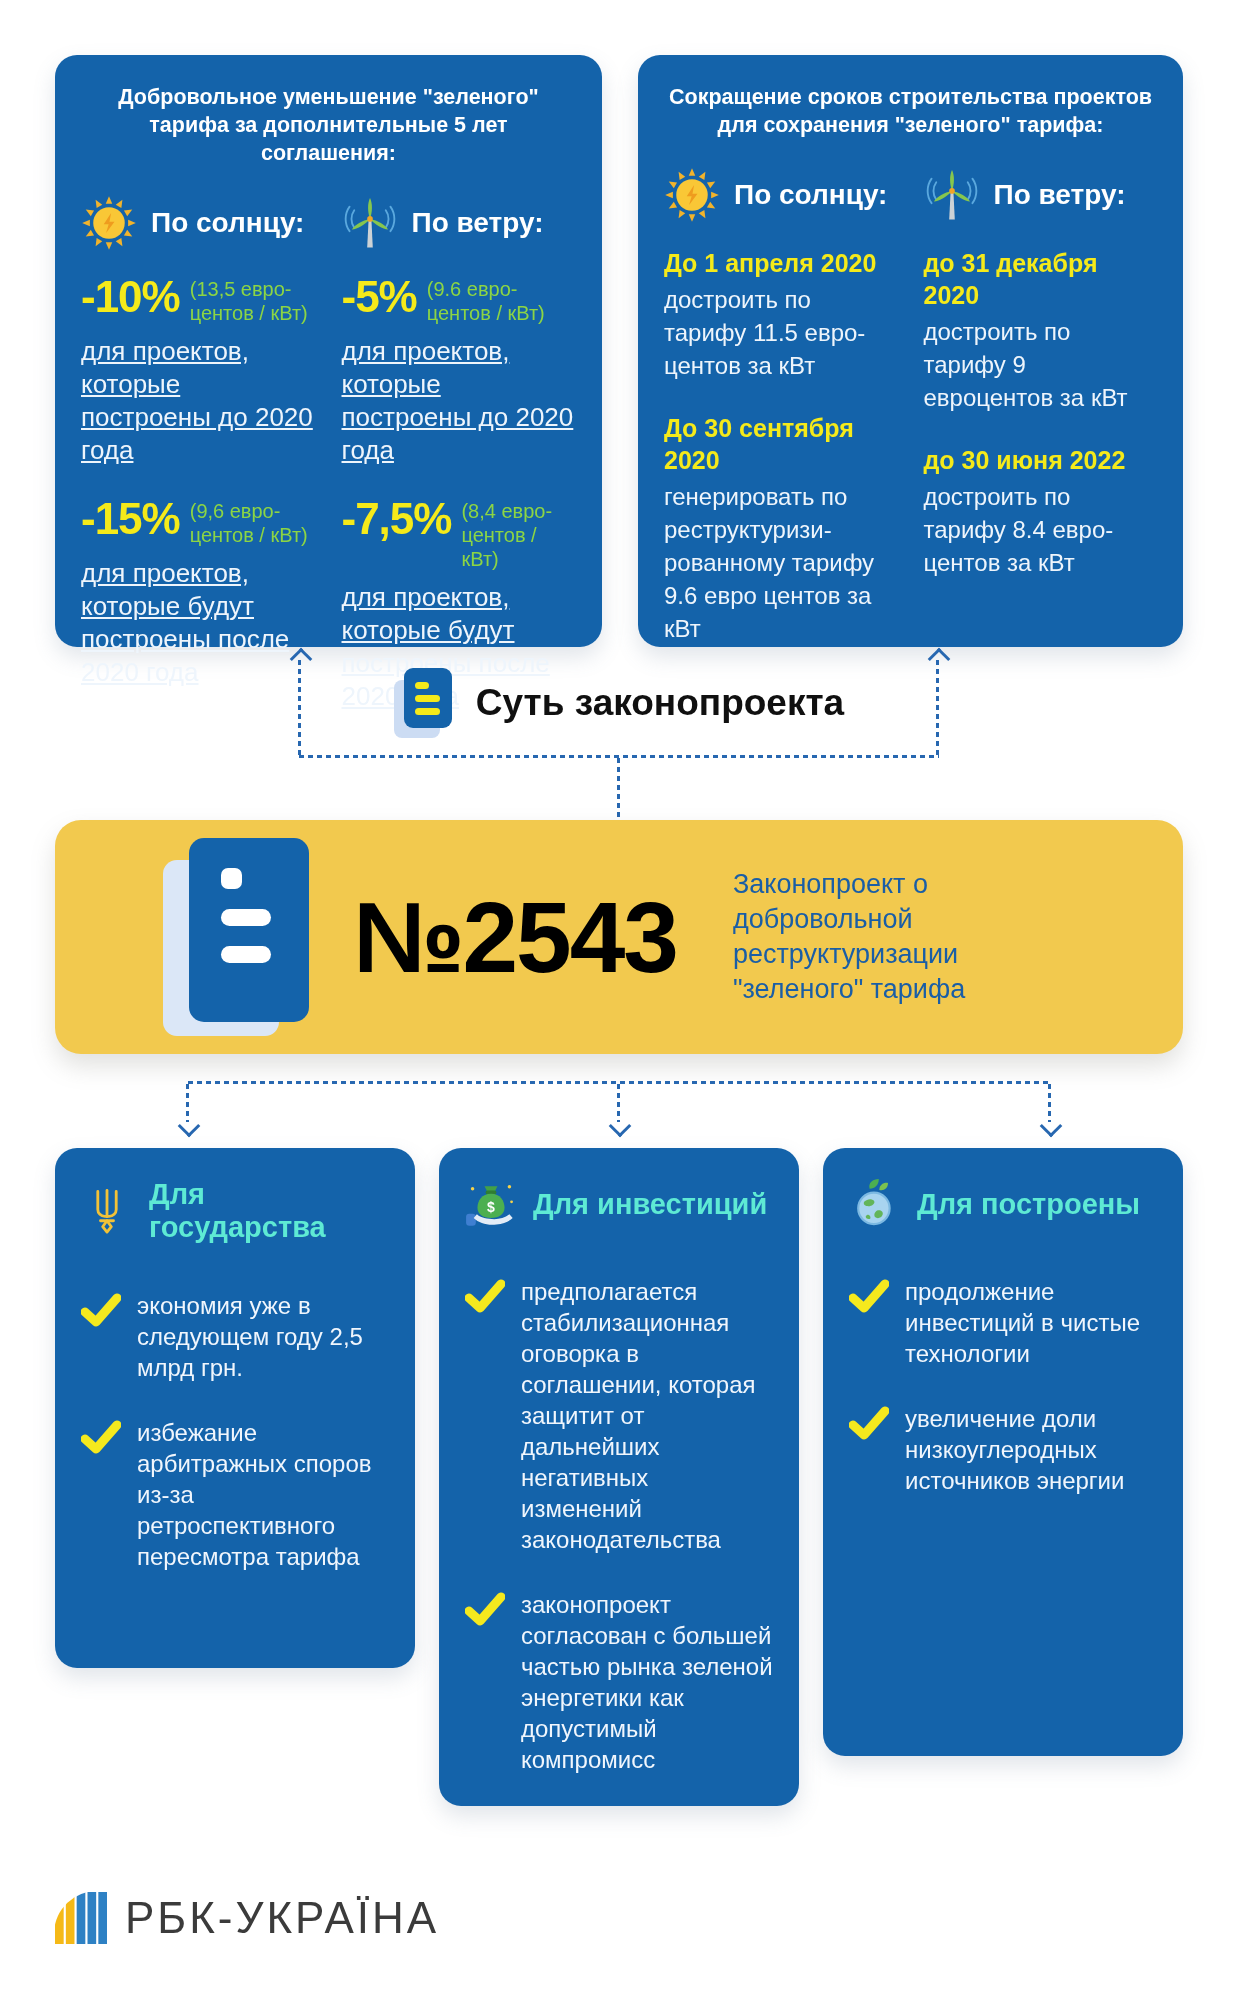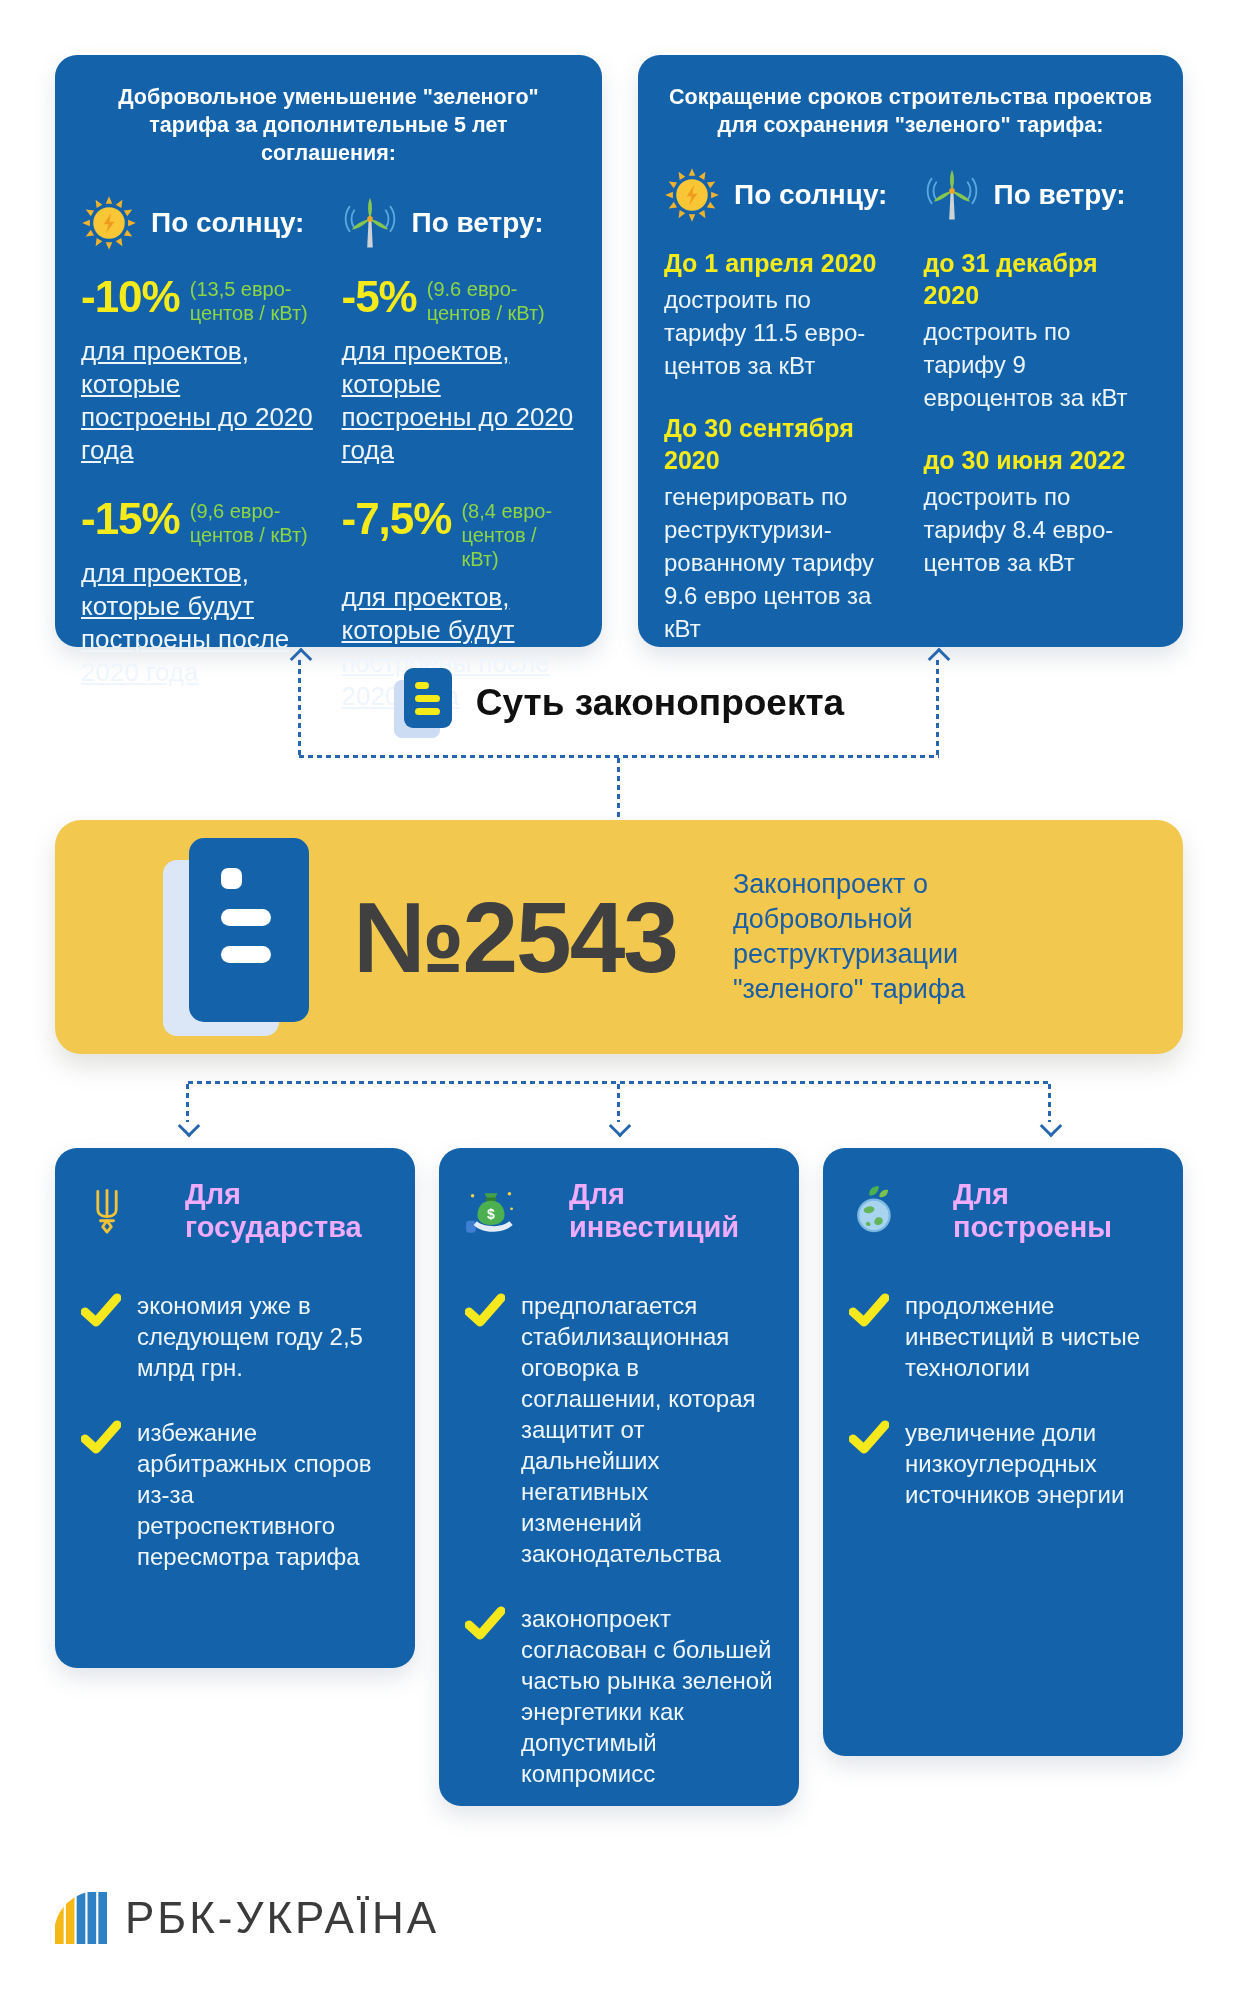"№2543" .bill-number { color: #404040 -> #000000 }
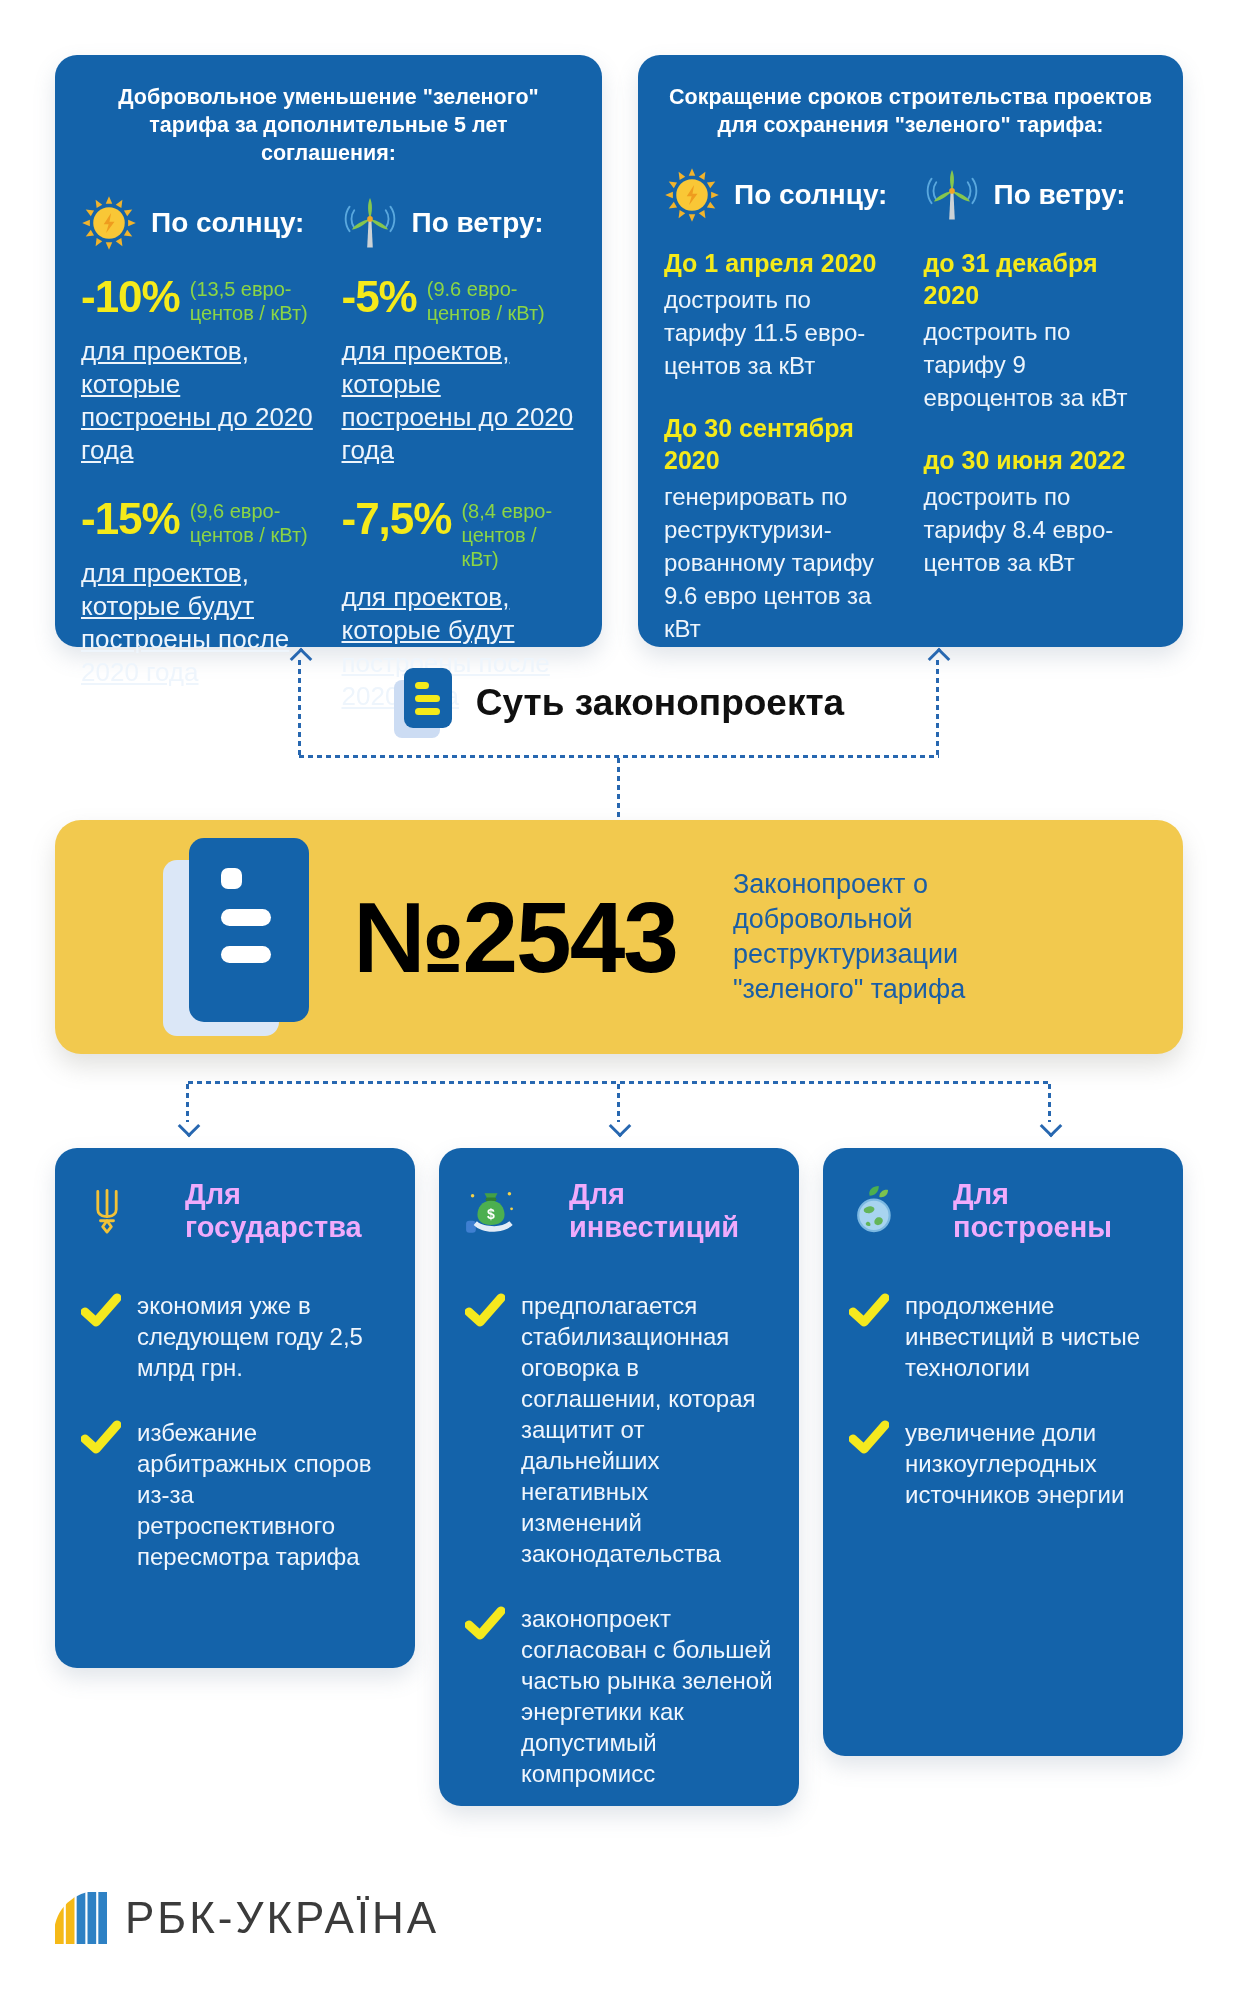"Для государства" .btitle { color: #f0abfc -> #5eead4; margin-left: 36px -> none }
